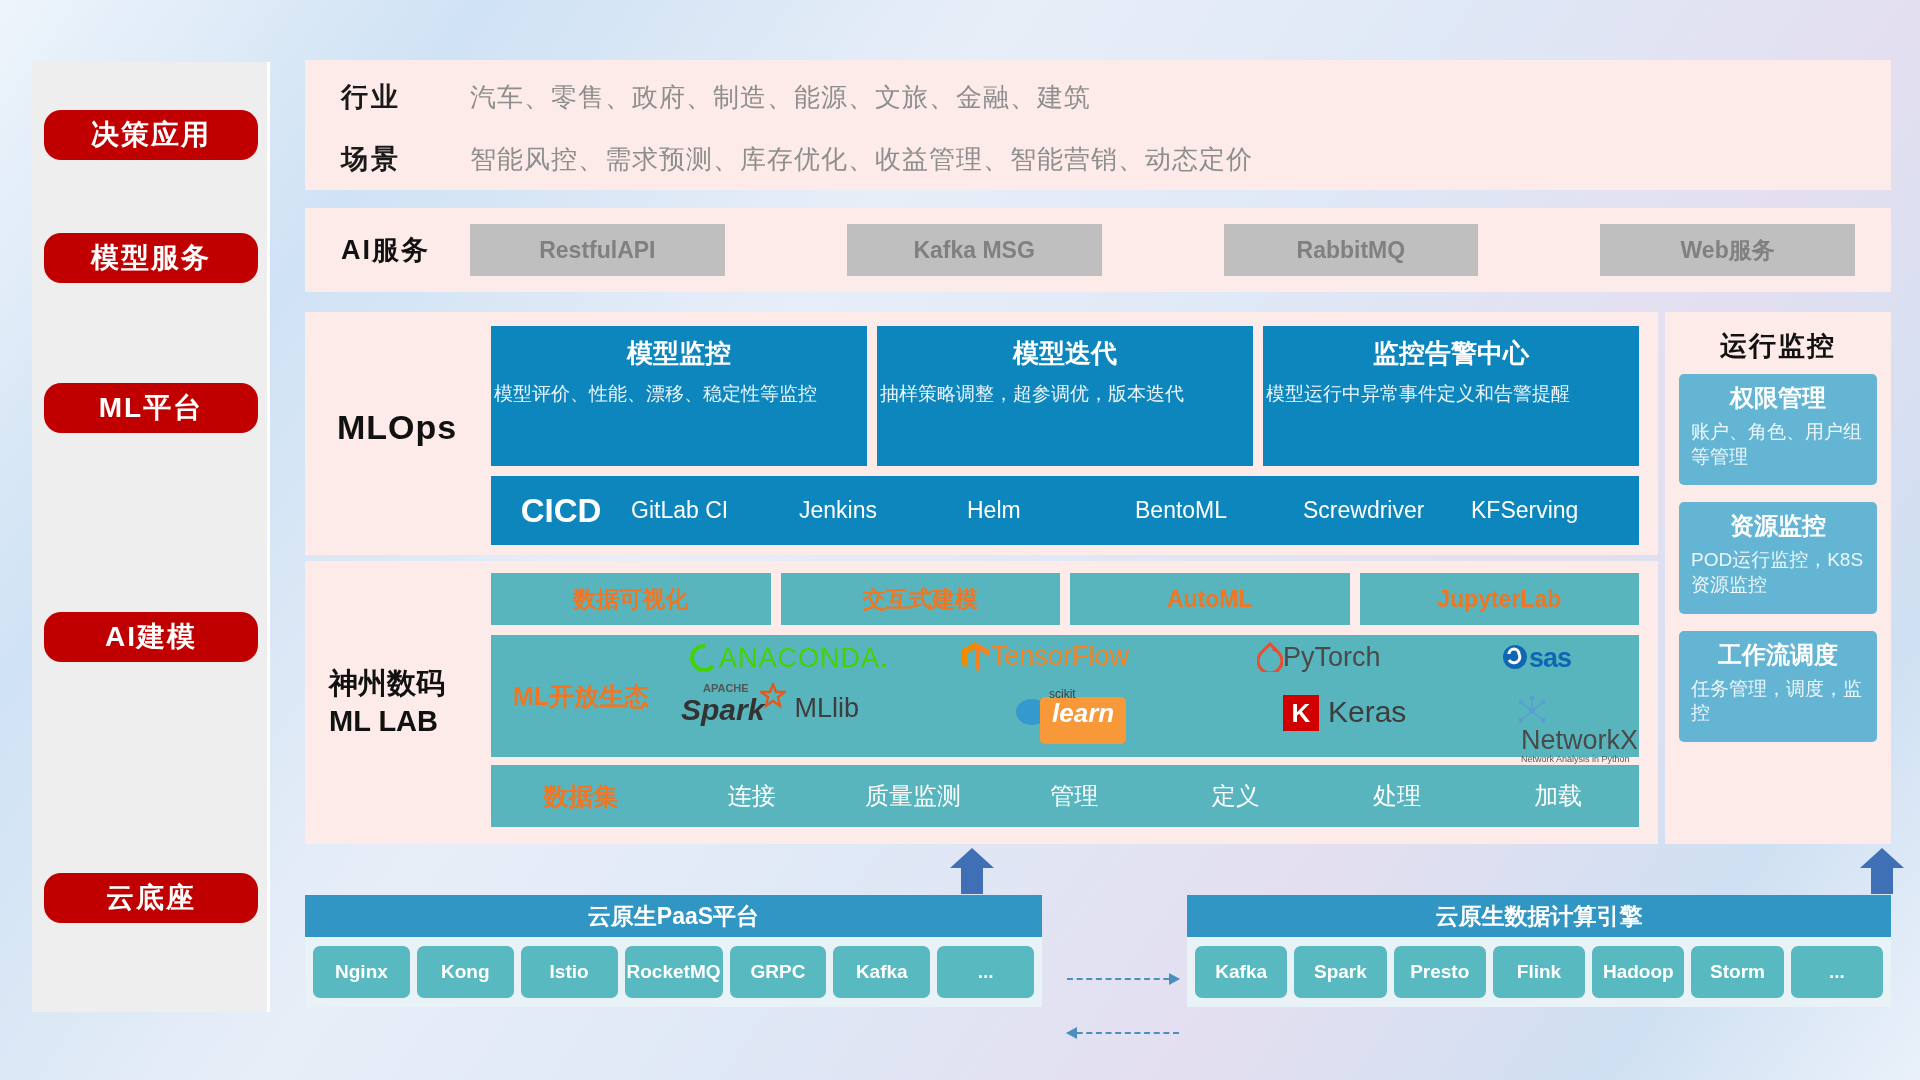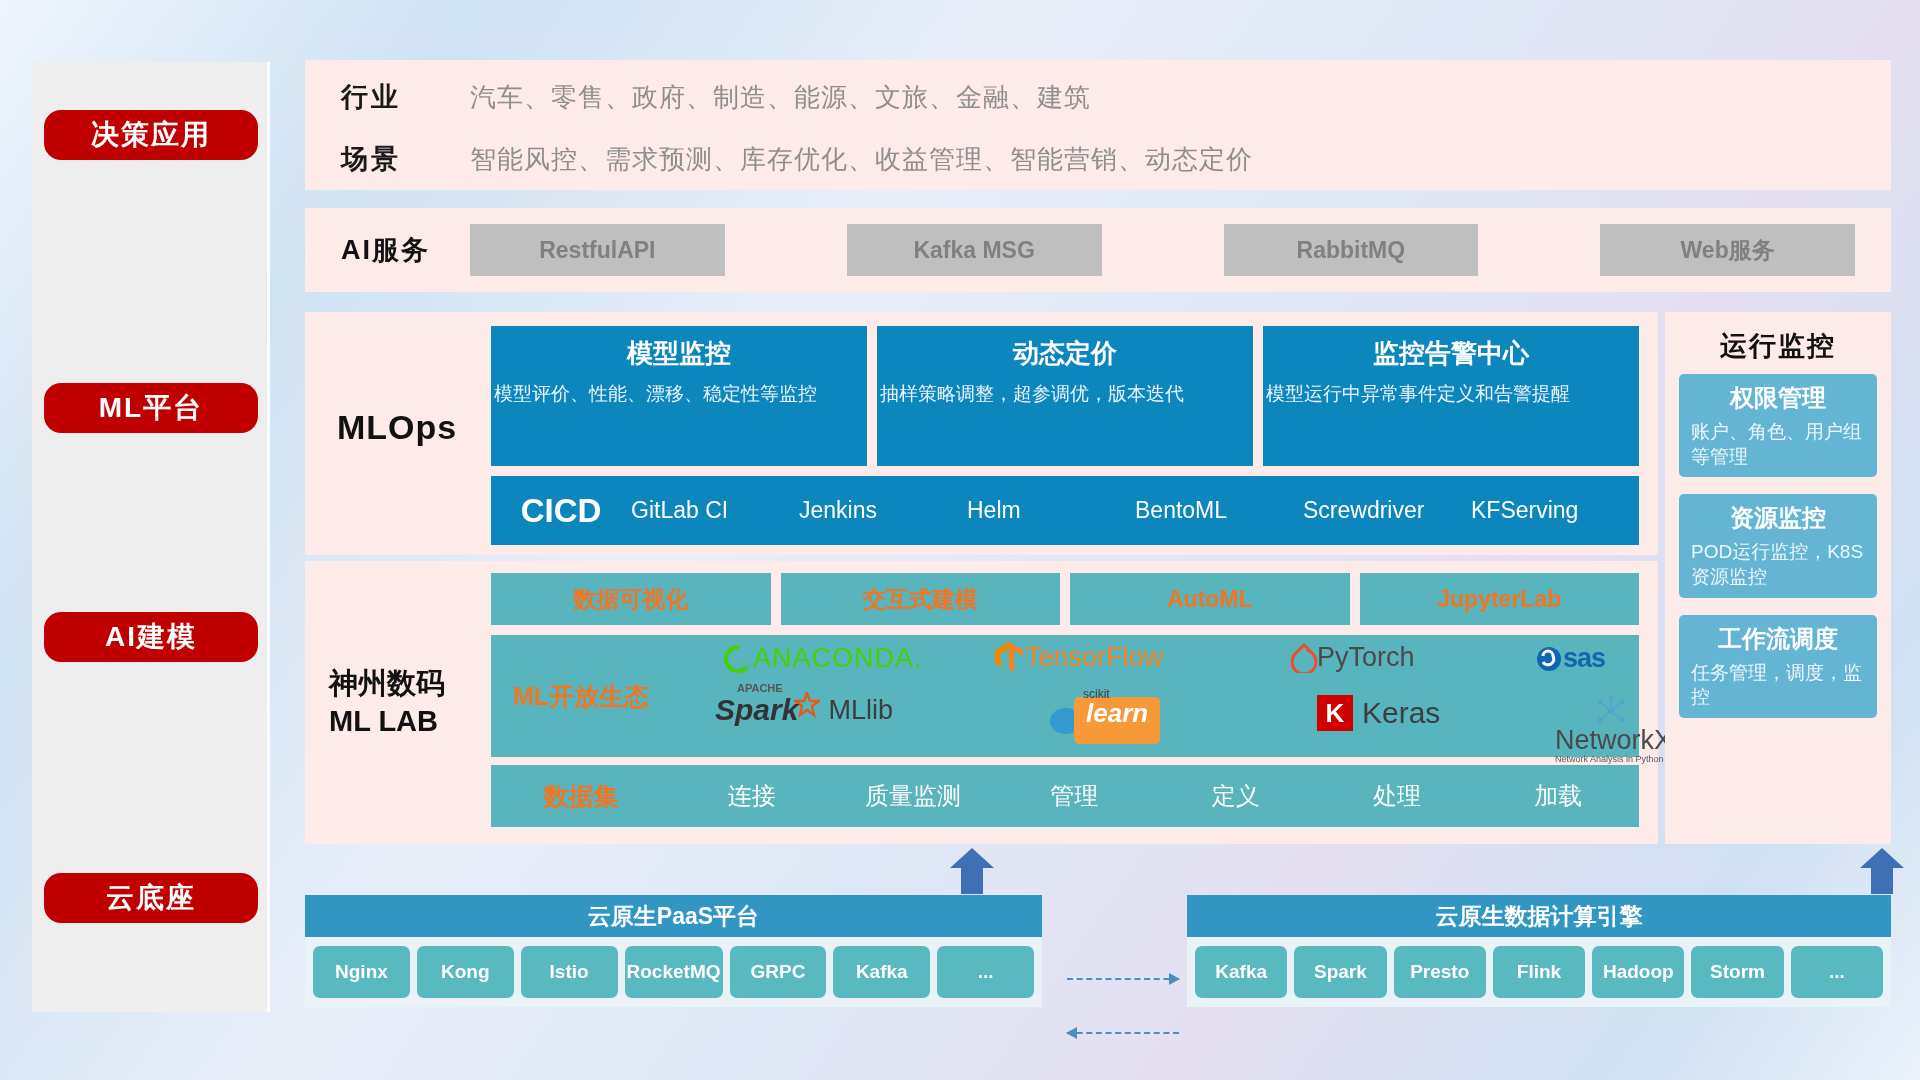"模型服务" div.rail-chip { html: none -> <div> <span>模型服务</span> </div> }
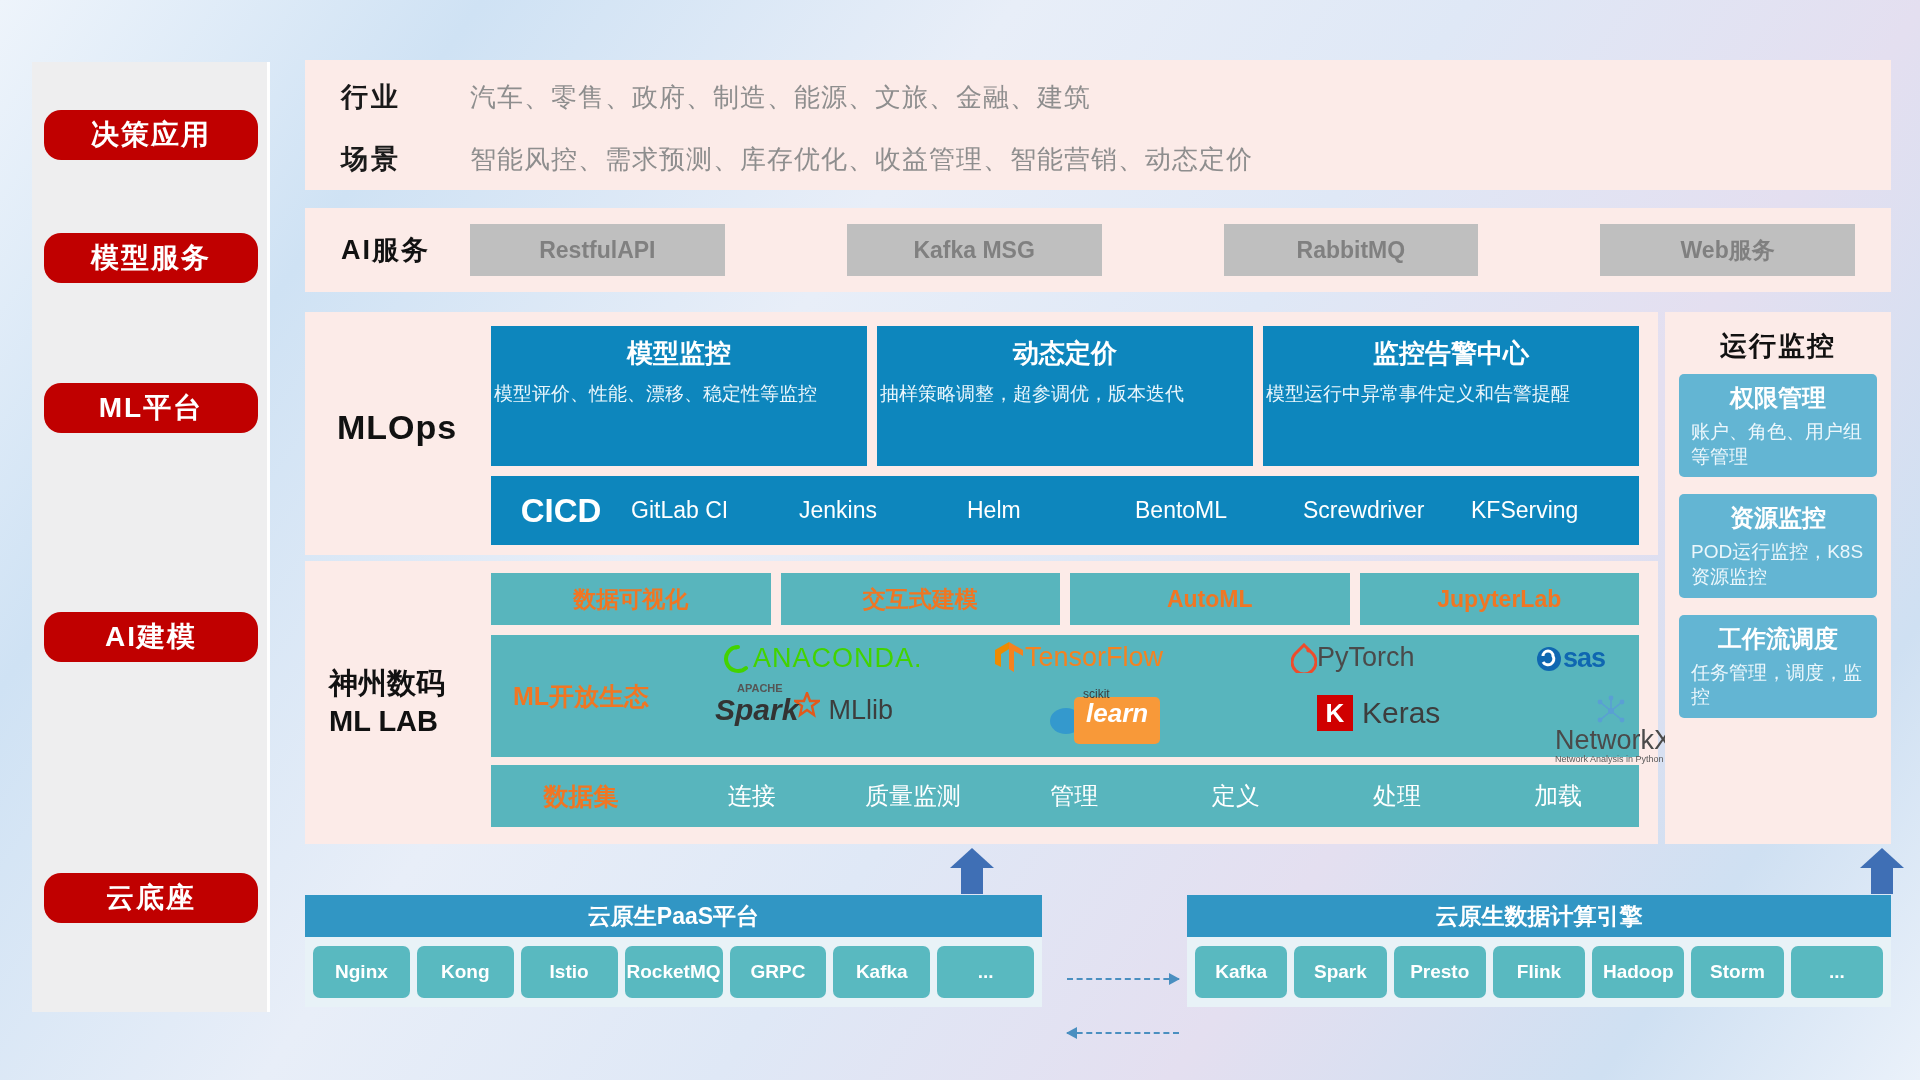"动态定价" h4 { text: 动态定价 -> 模型迭代 }
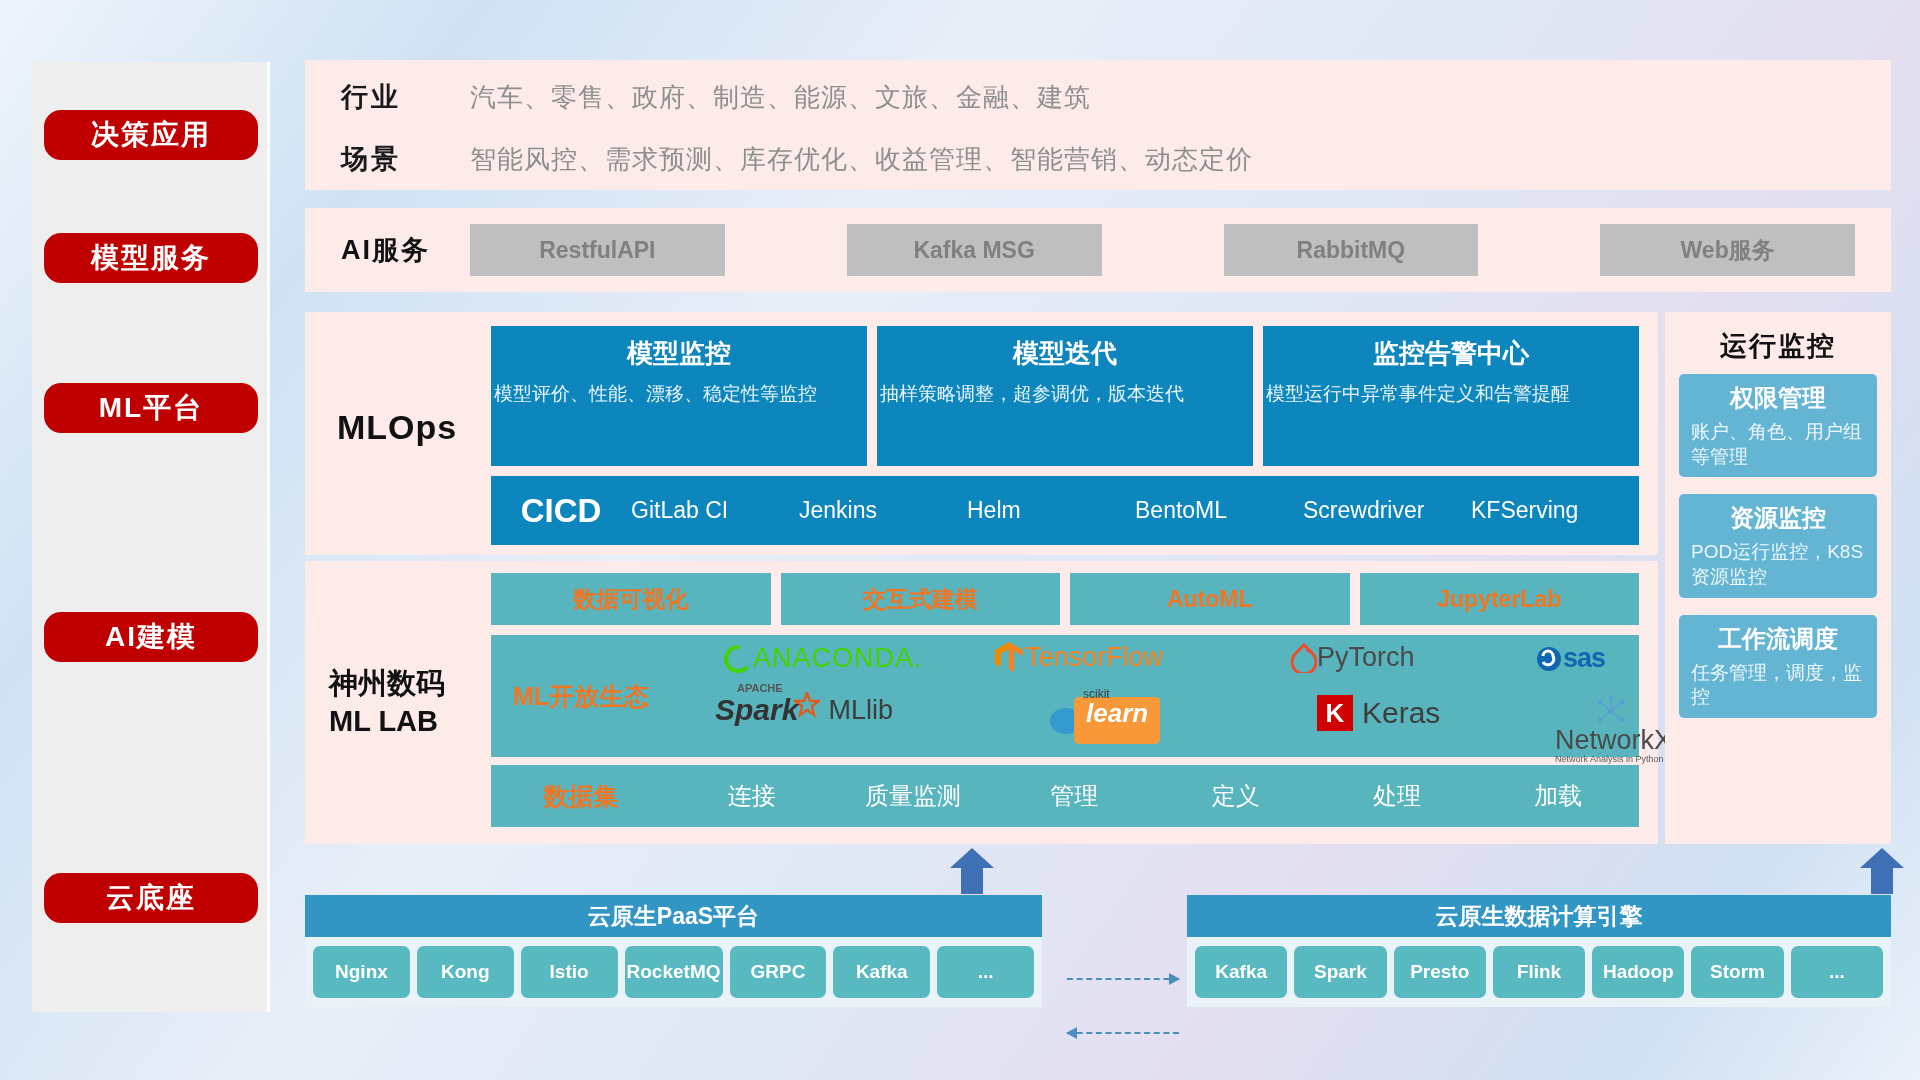"权限管理" .mon-card { padding: 8px 12px 8px -> 8px 12px 16px }
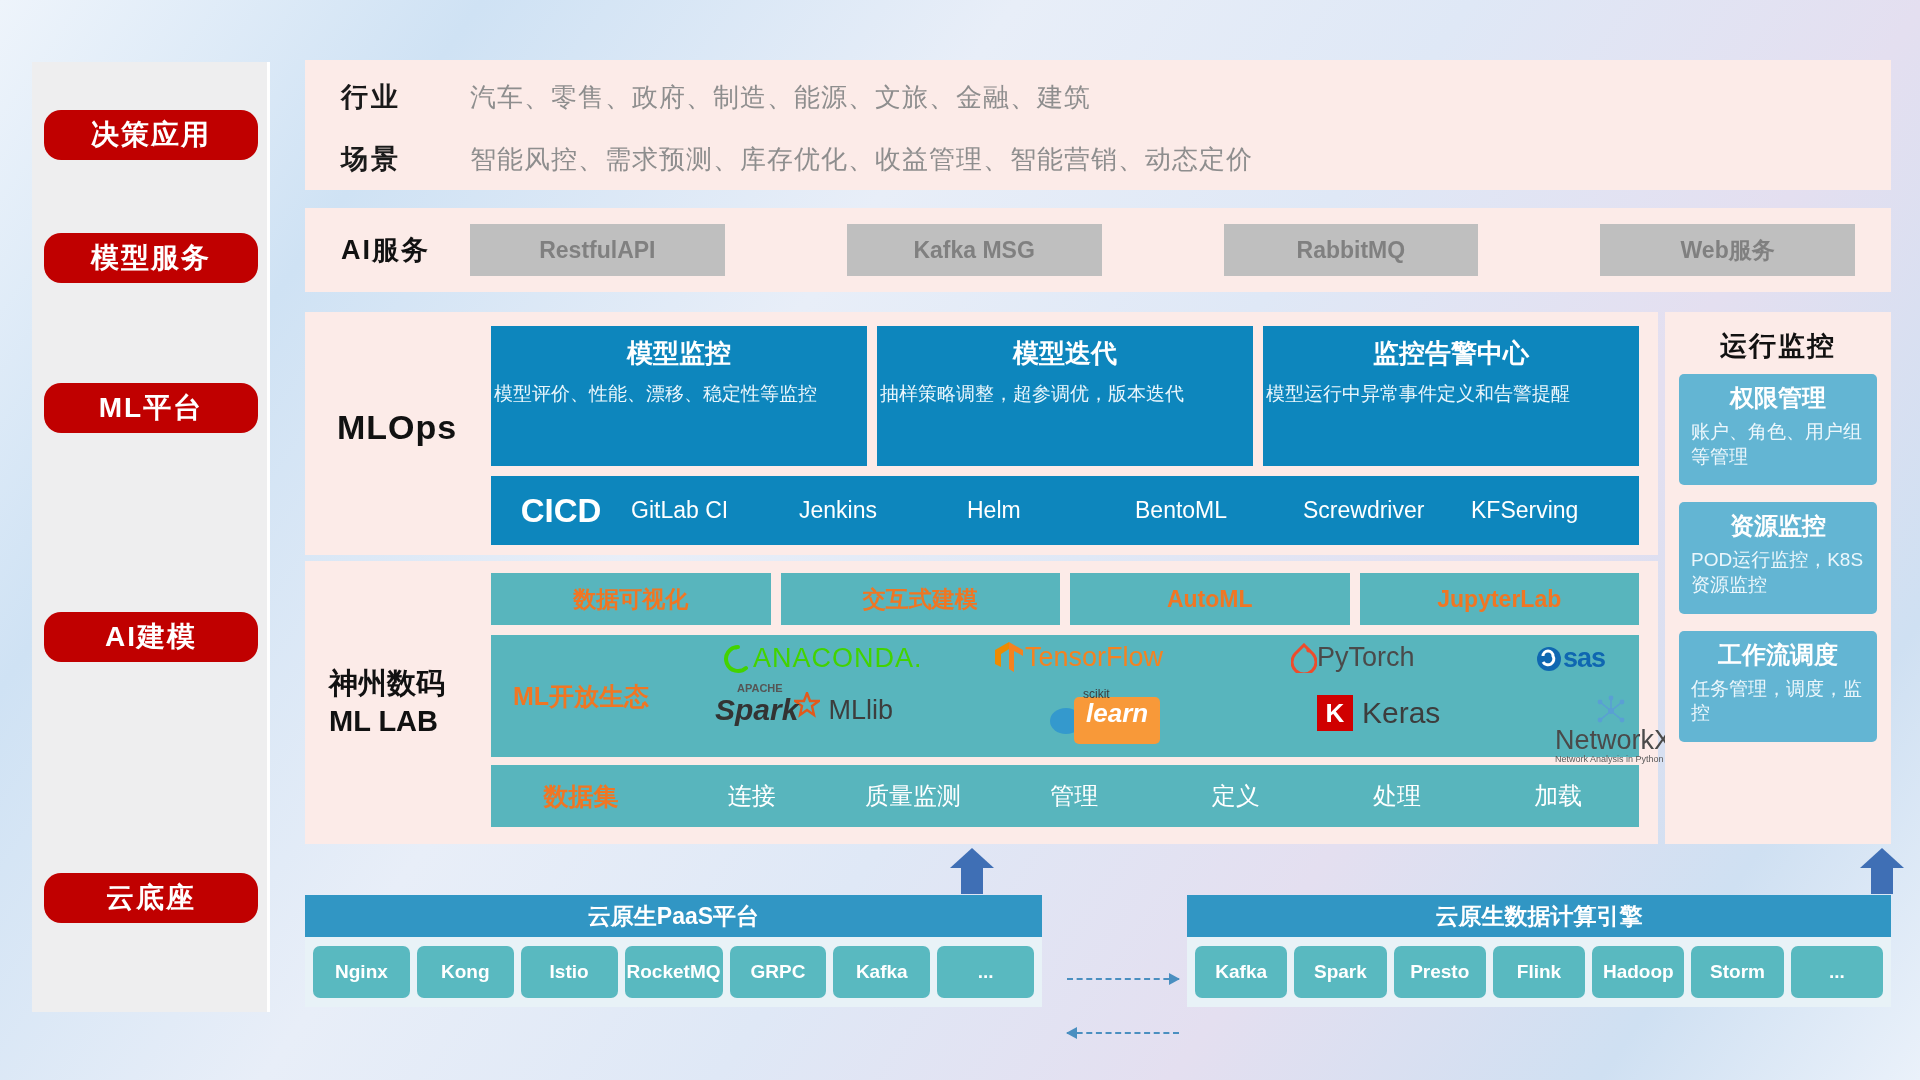"ANACONDA." .logo { align-items: center -> flex-start; margin-left: 34px -> none }
